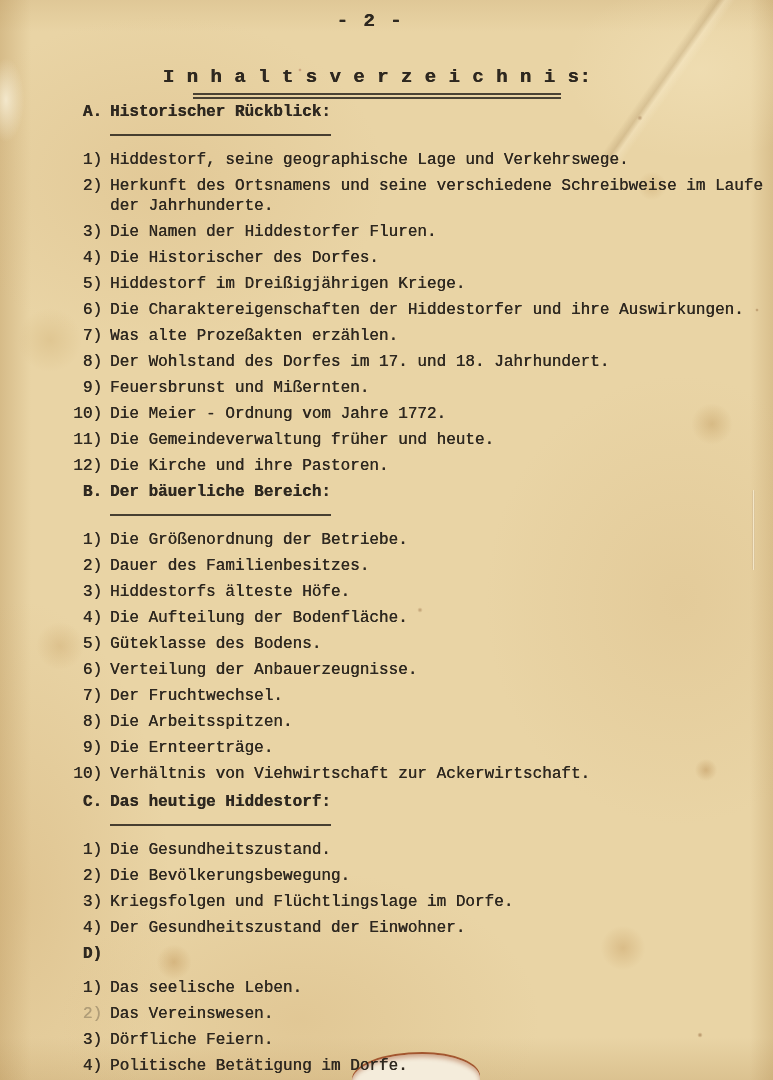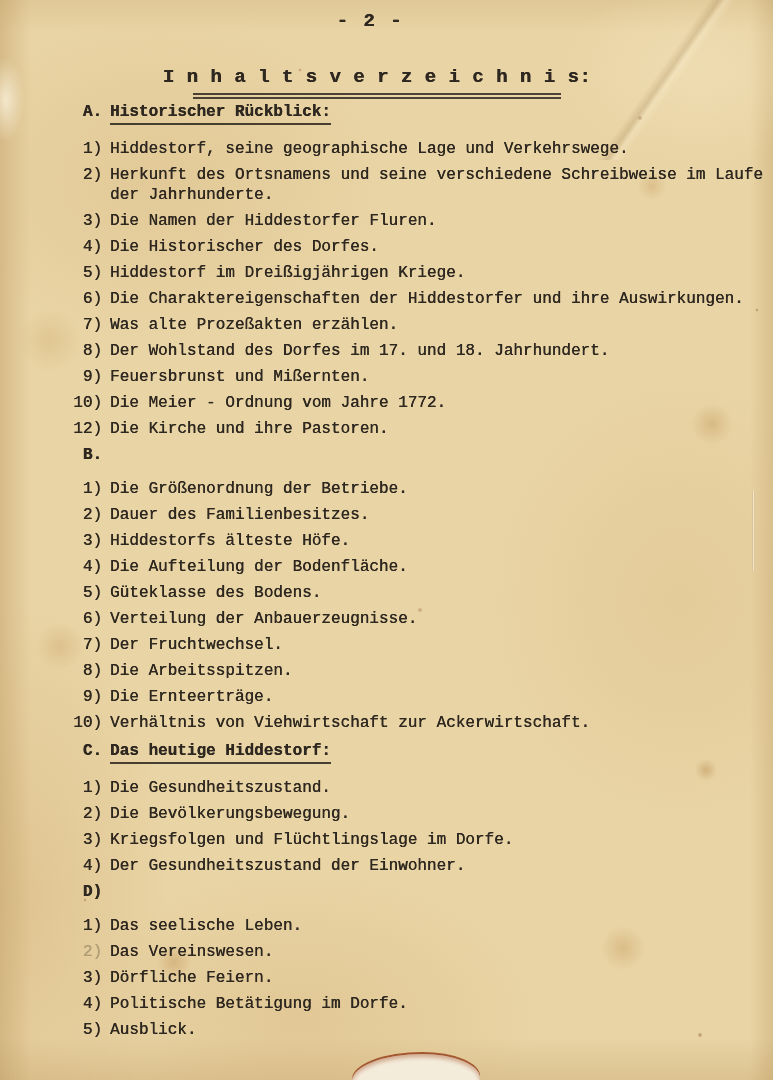"Historischer Rückblick:" .section-heading { padding-bottom: 1px -> 12px }
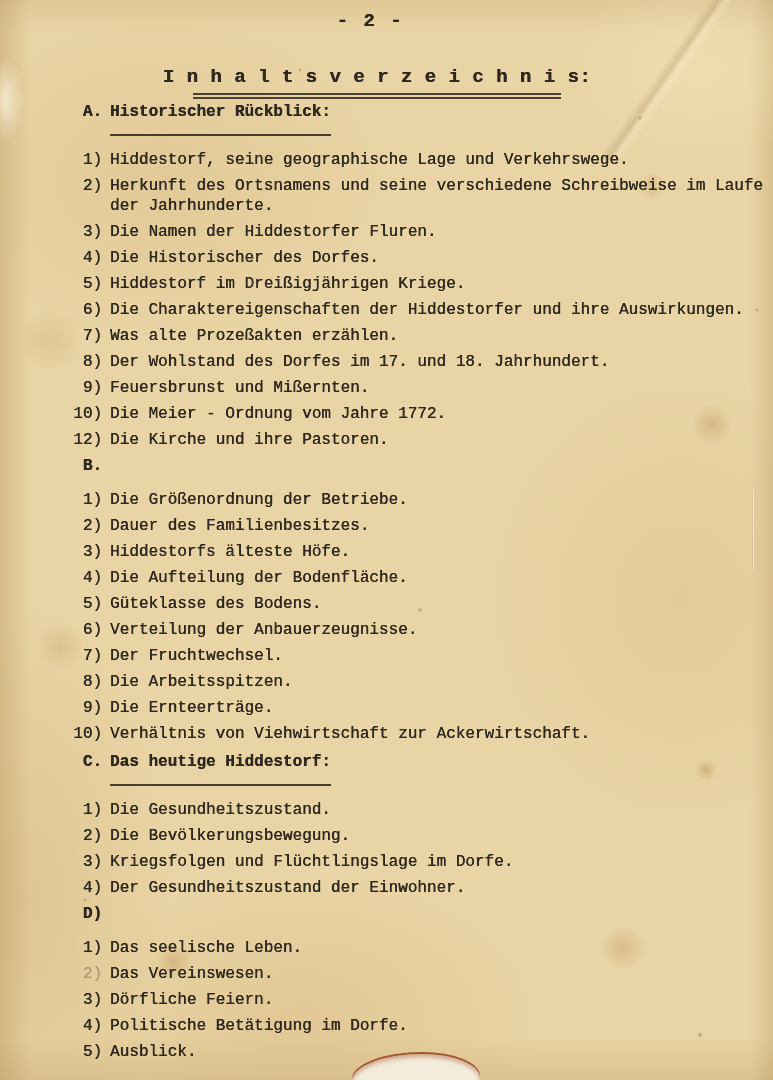"11)" div.row { html: none -> <div> <span>11)</span> <span>Die Gemeindeverwaltung früher und heute.</span> </div> }
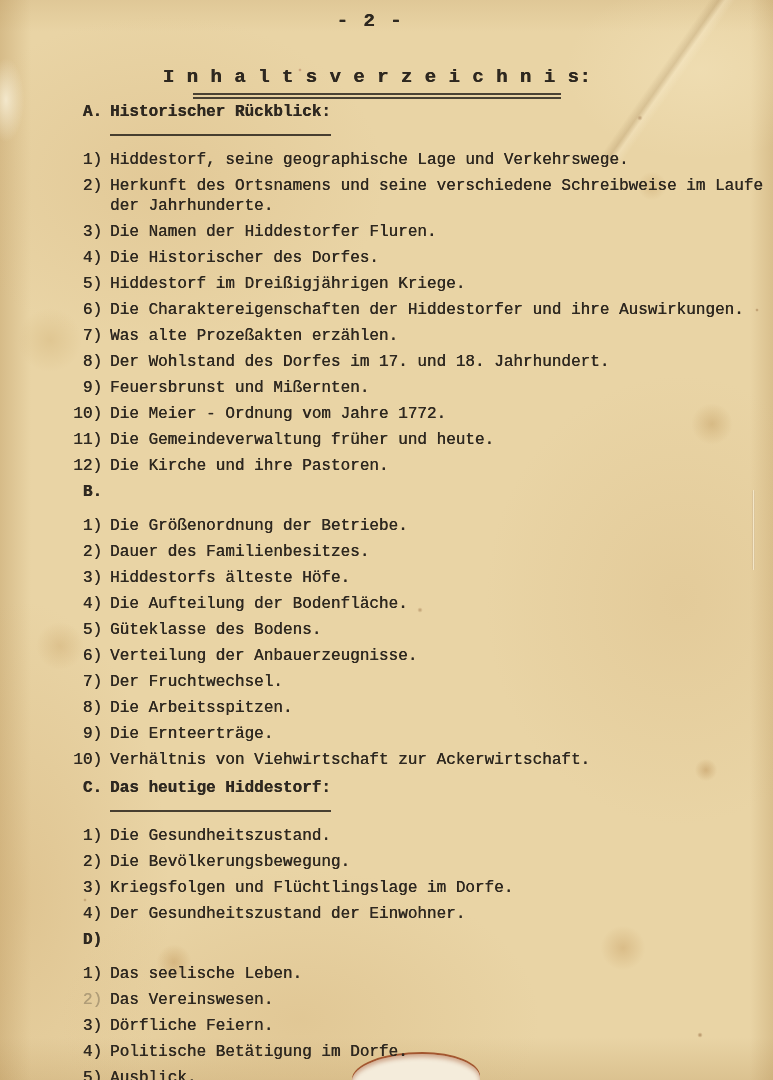"Der bäuerliche Bereich:" span.section-heading { html: none -> <span>Der bäuerliche Bereich:</span> }
